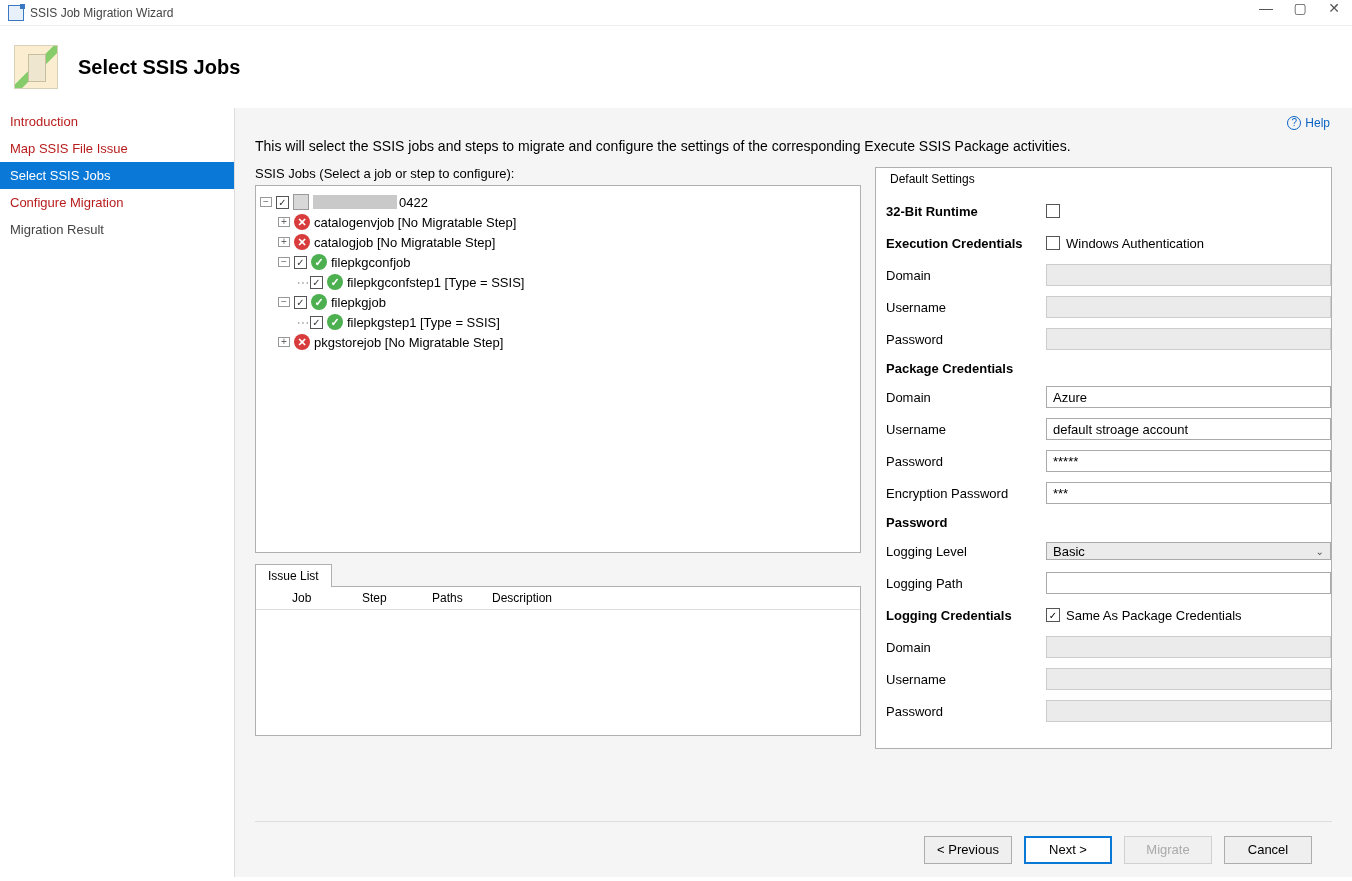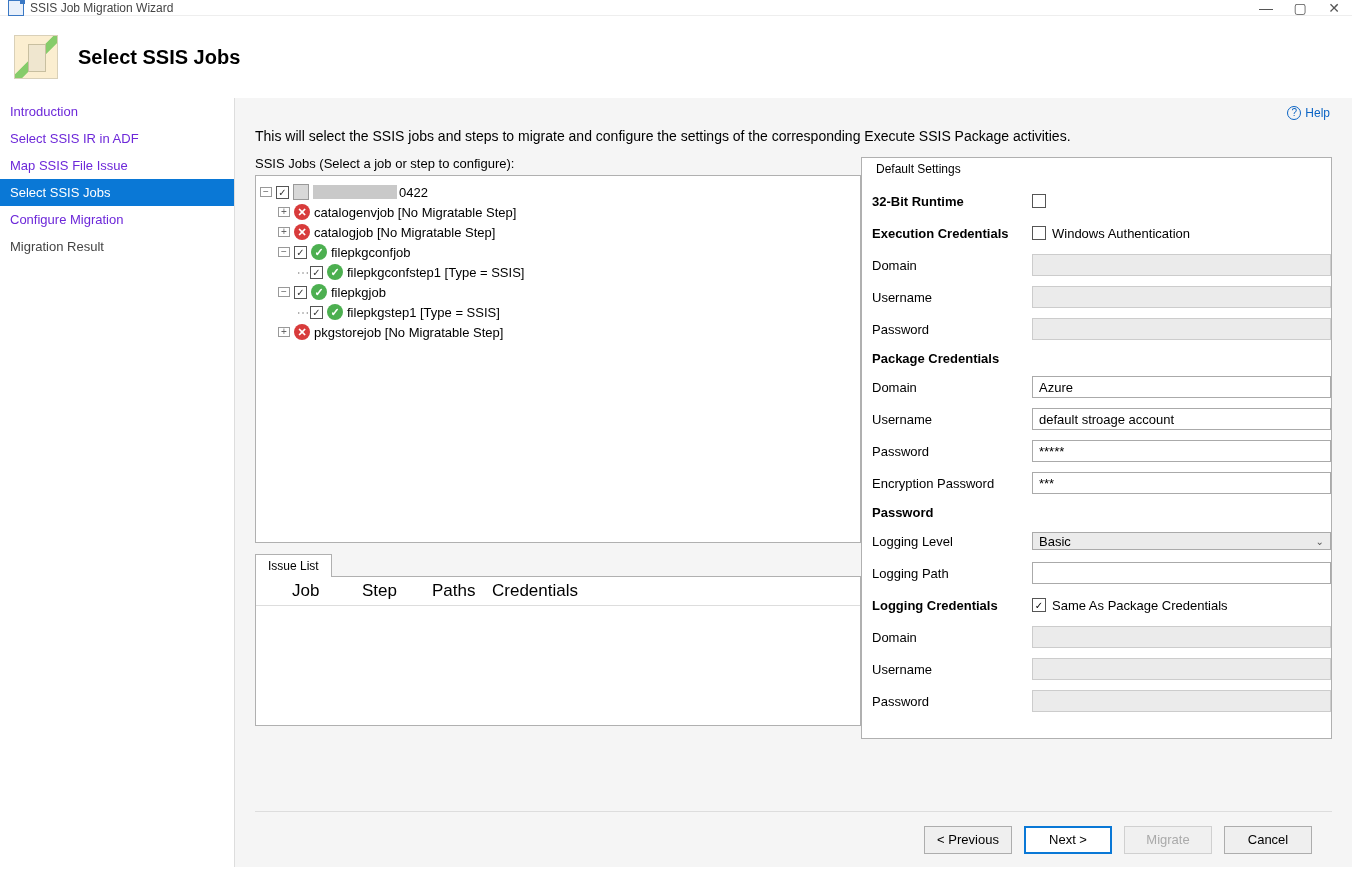"SSIS Job Migration Wizard" .titlebar { align-items: center -> none; height: 16px -> 26px }
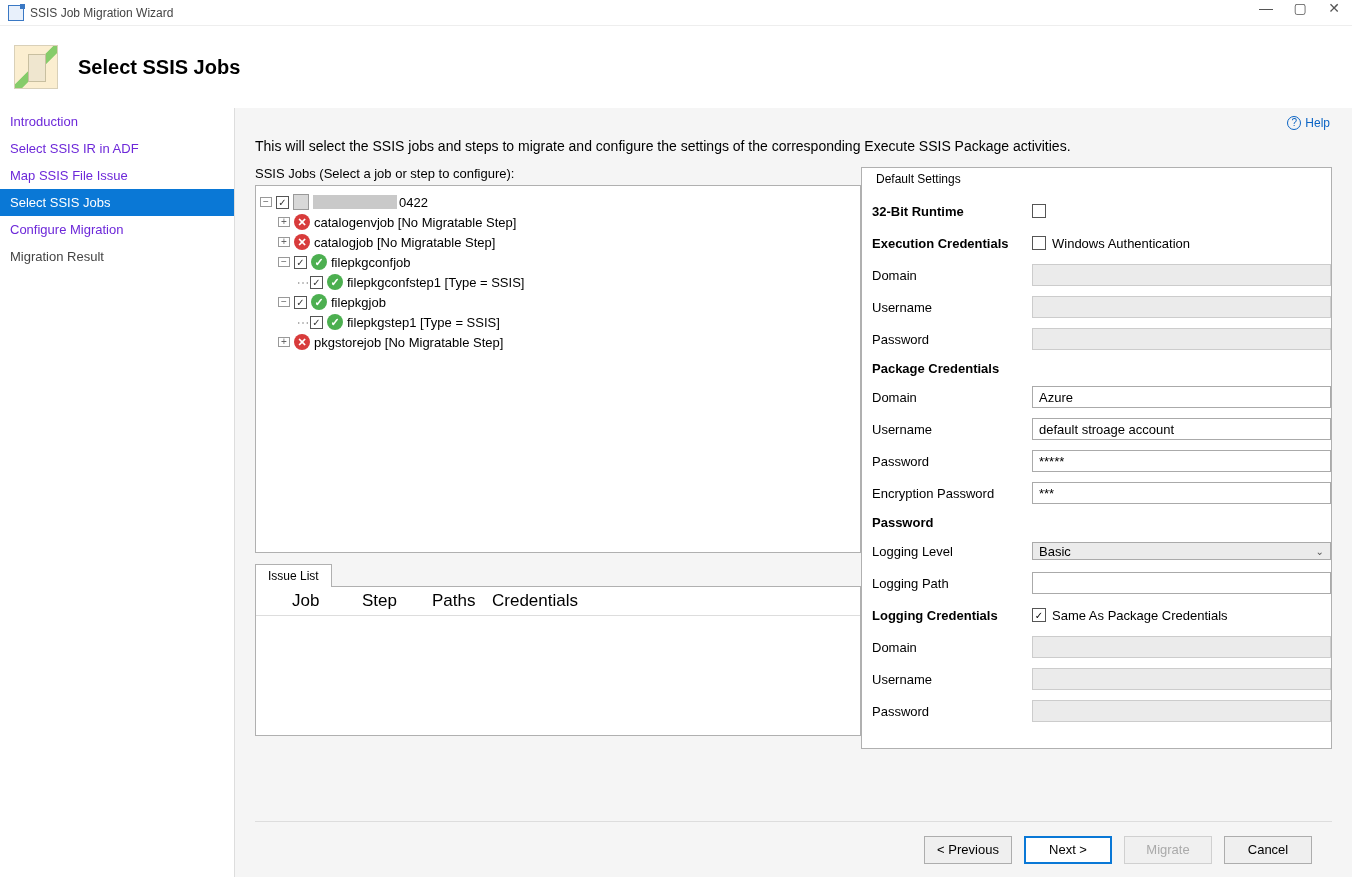"Introduction" .sidebar-item { color: #6d28d9 -> #b91c1c }
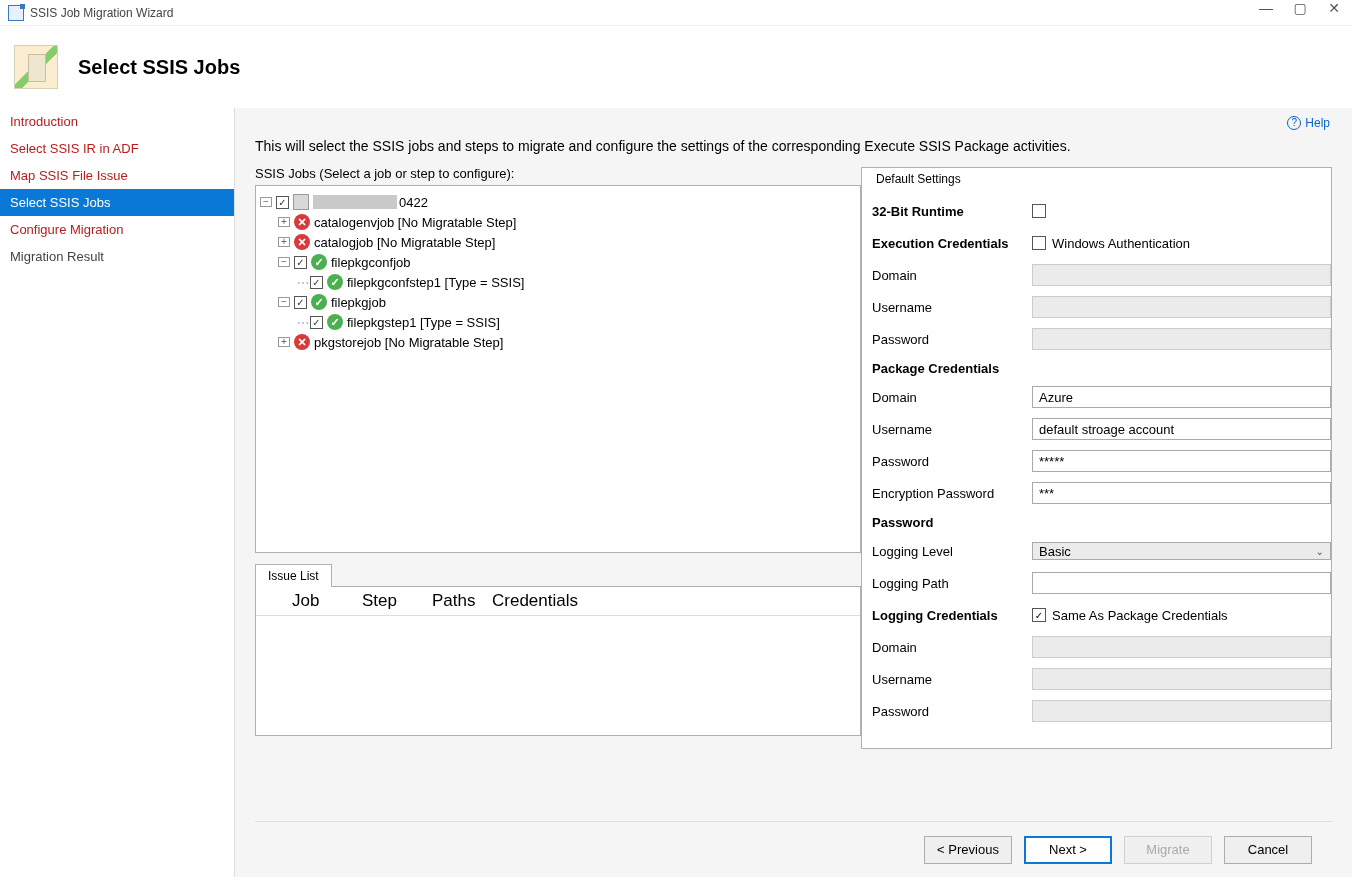"Select SSIS IR in ADF" div.sidebar-item { html: <div>Select SSIS IR in ADF</div> -> none }
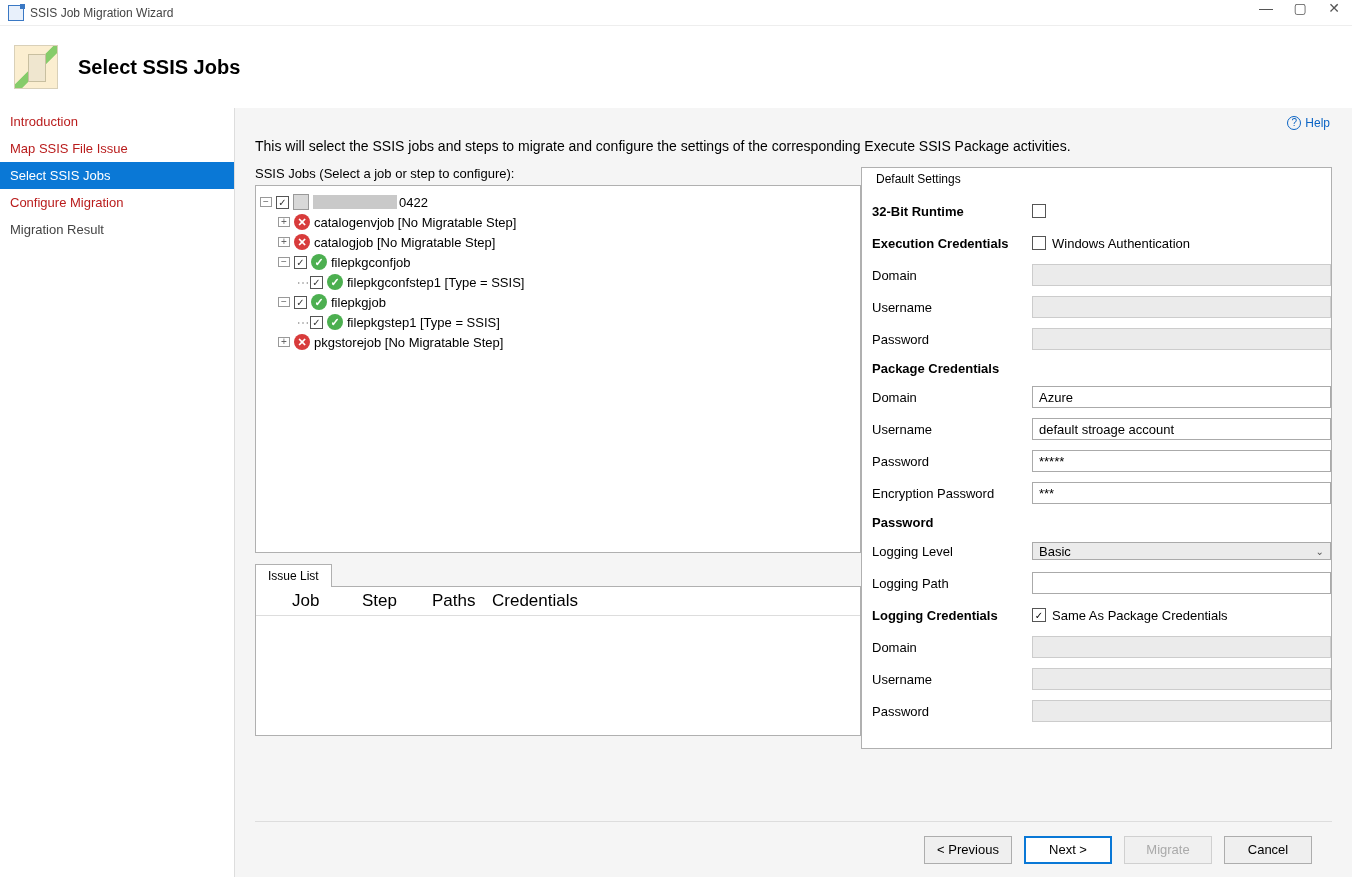"SSIS Jobs (Select a job" .columns { gap: none -> 14px }
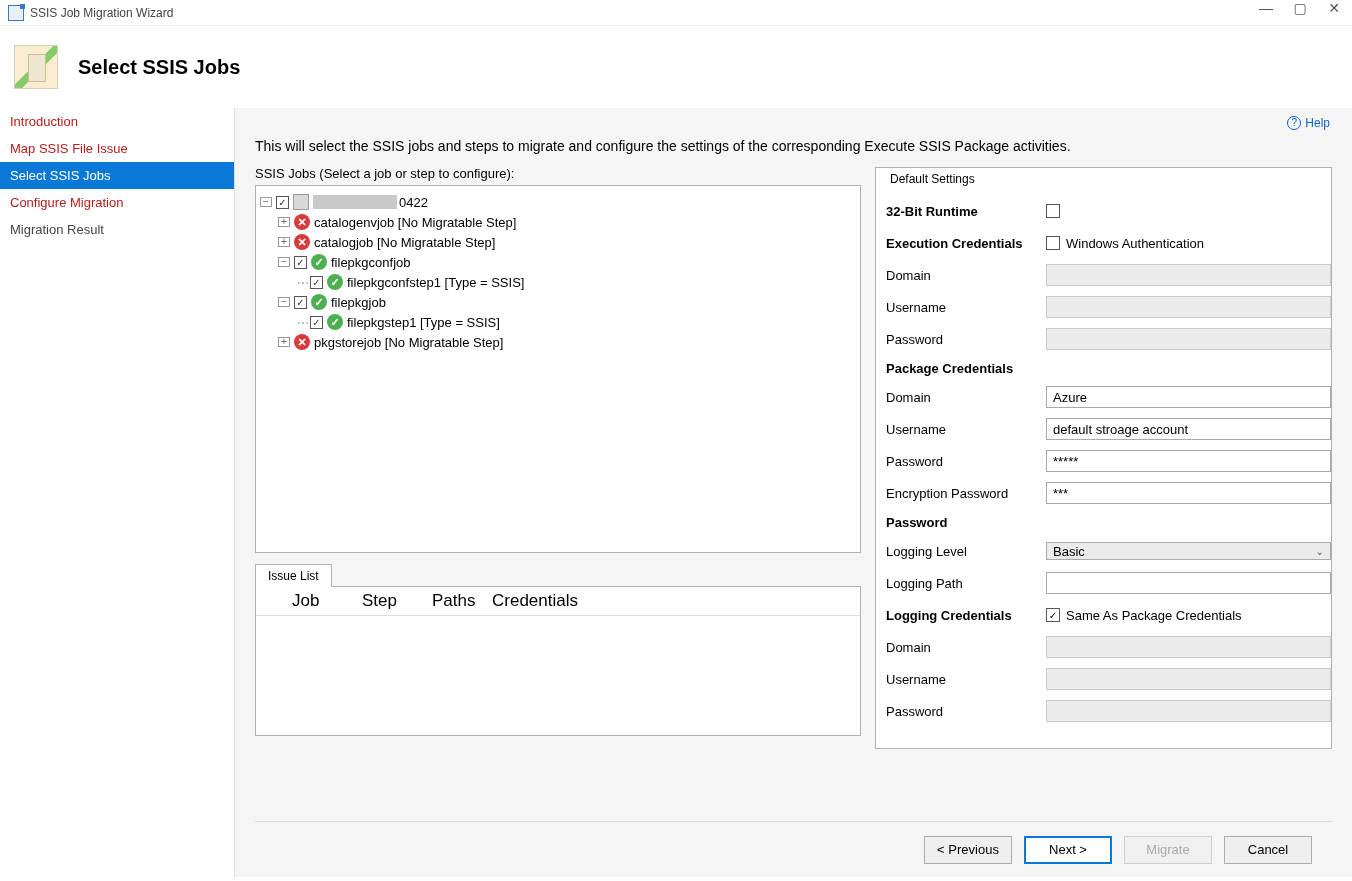"Job" .issue-table { font-size: 17px -> 12px }
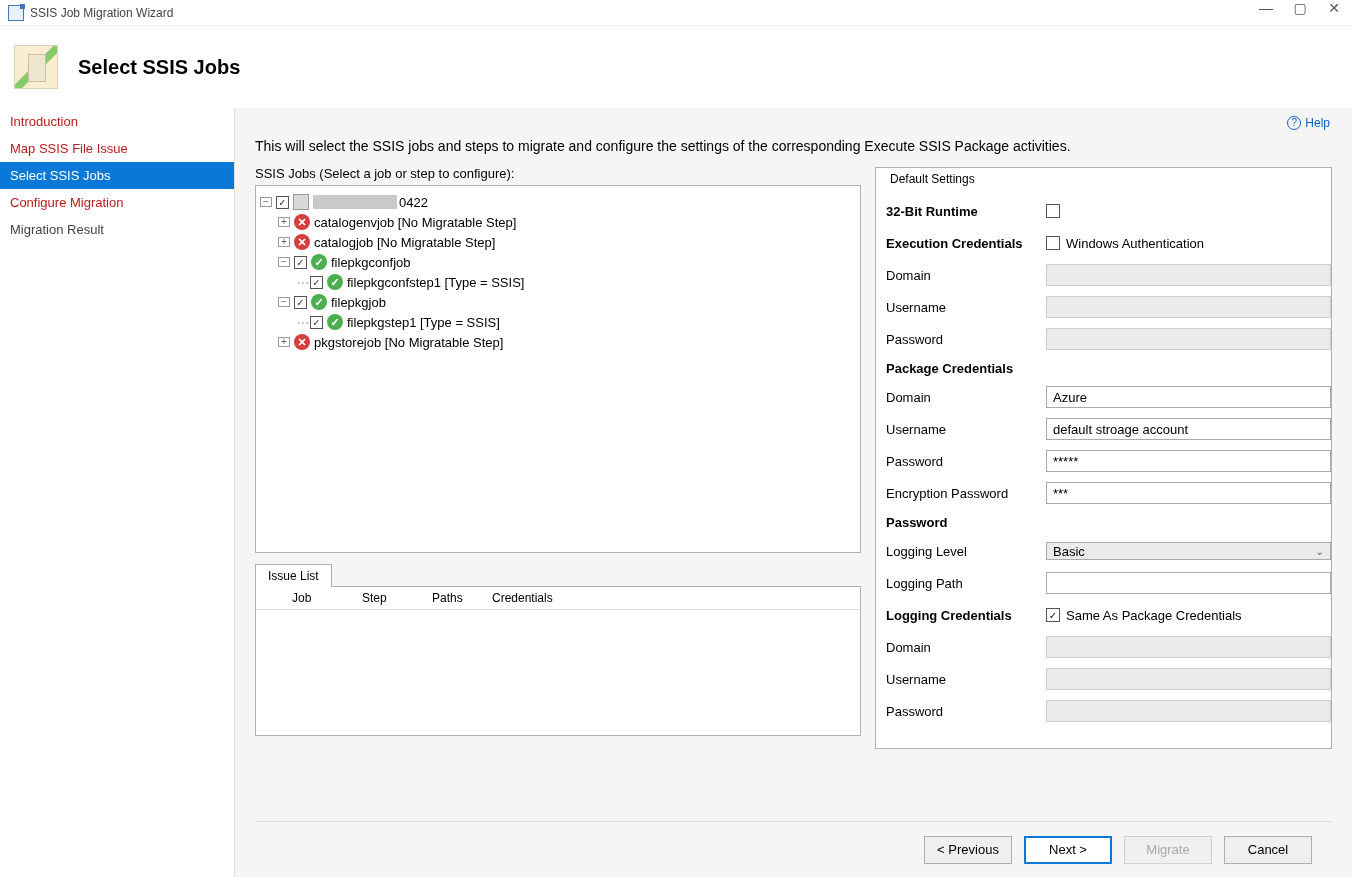"Credentials" div.ih-desc { text: Credentials -> Description }
